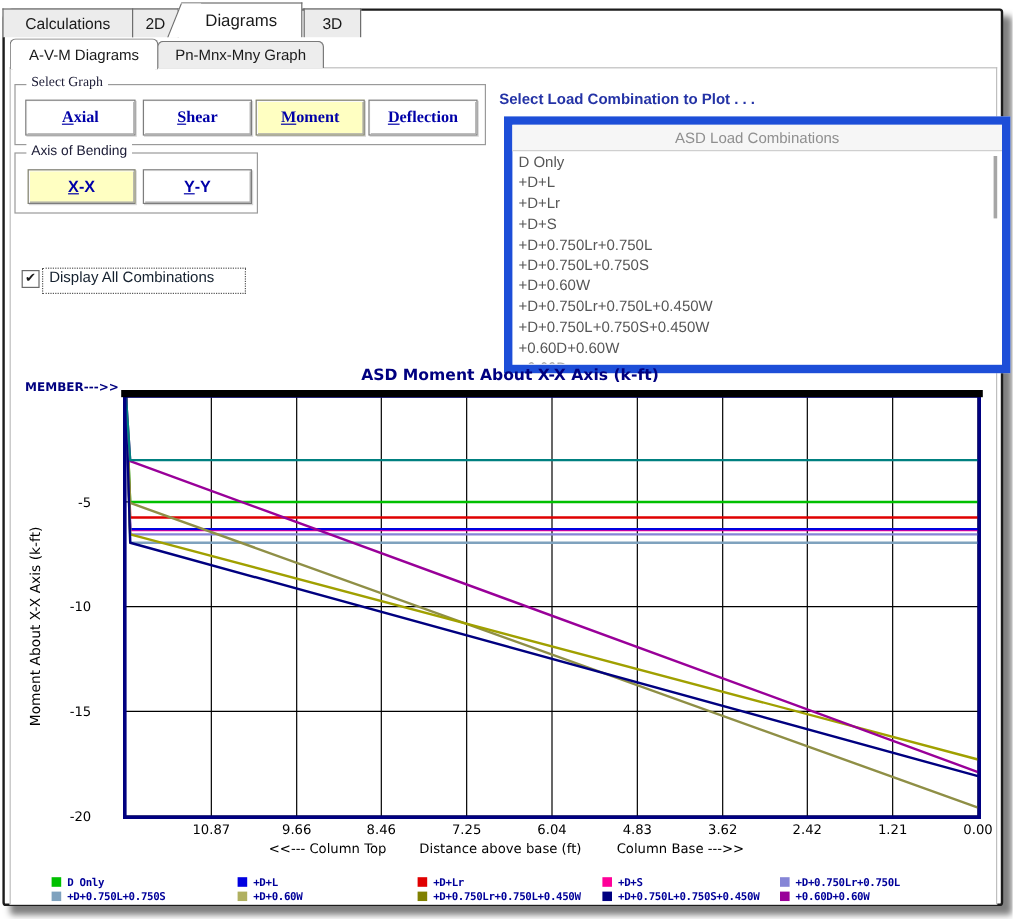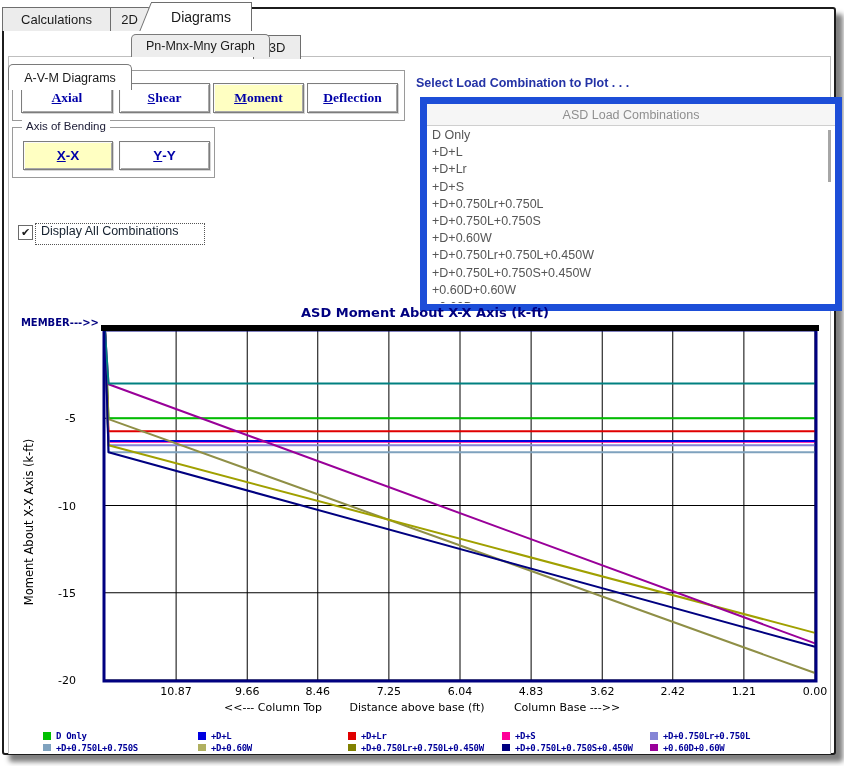"3D" div.abs { margin-top: 28px -> none }
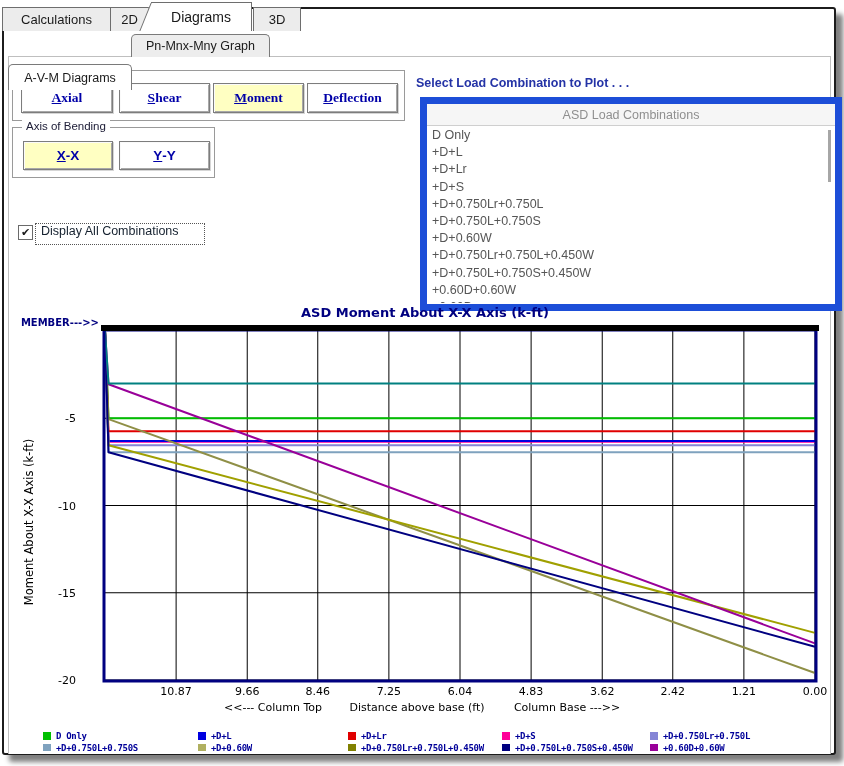"A-V-M Diagrams" div.abs { margin-top: 32px -> none }
